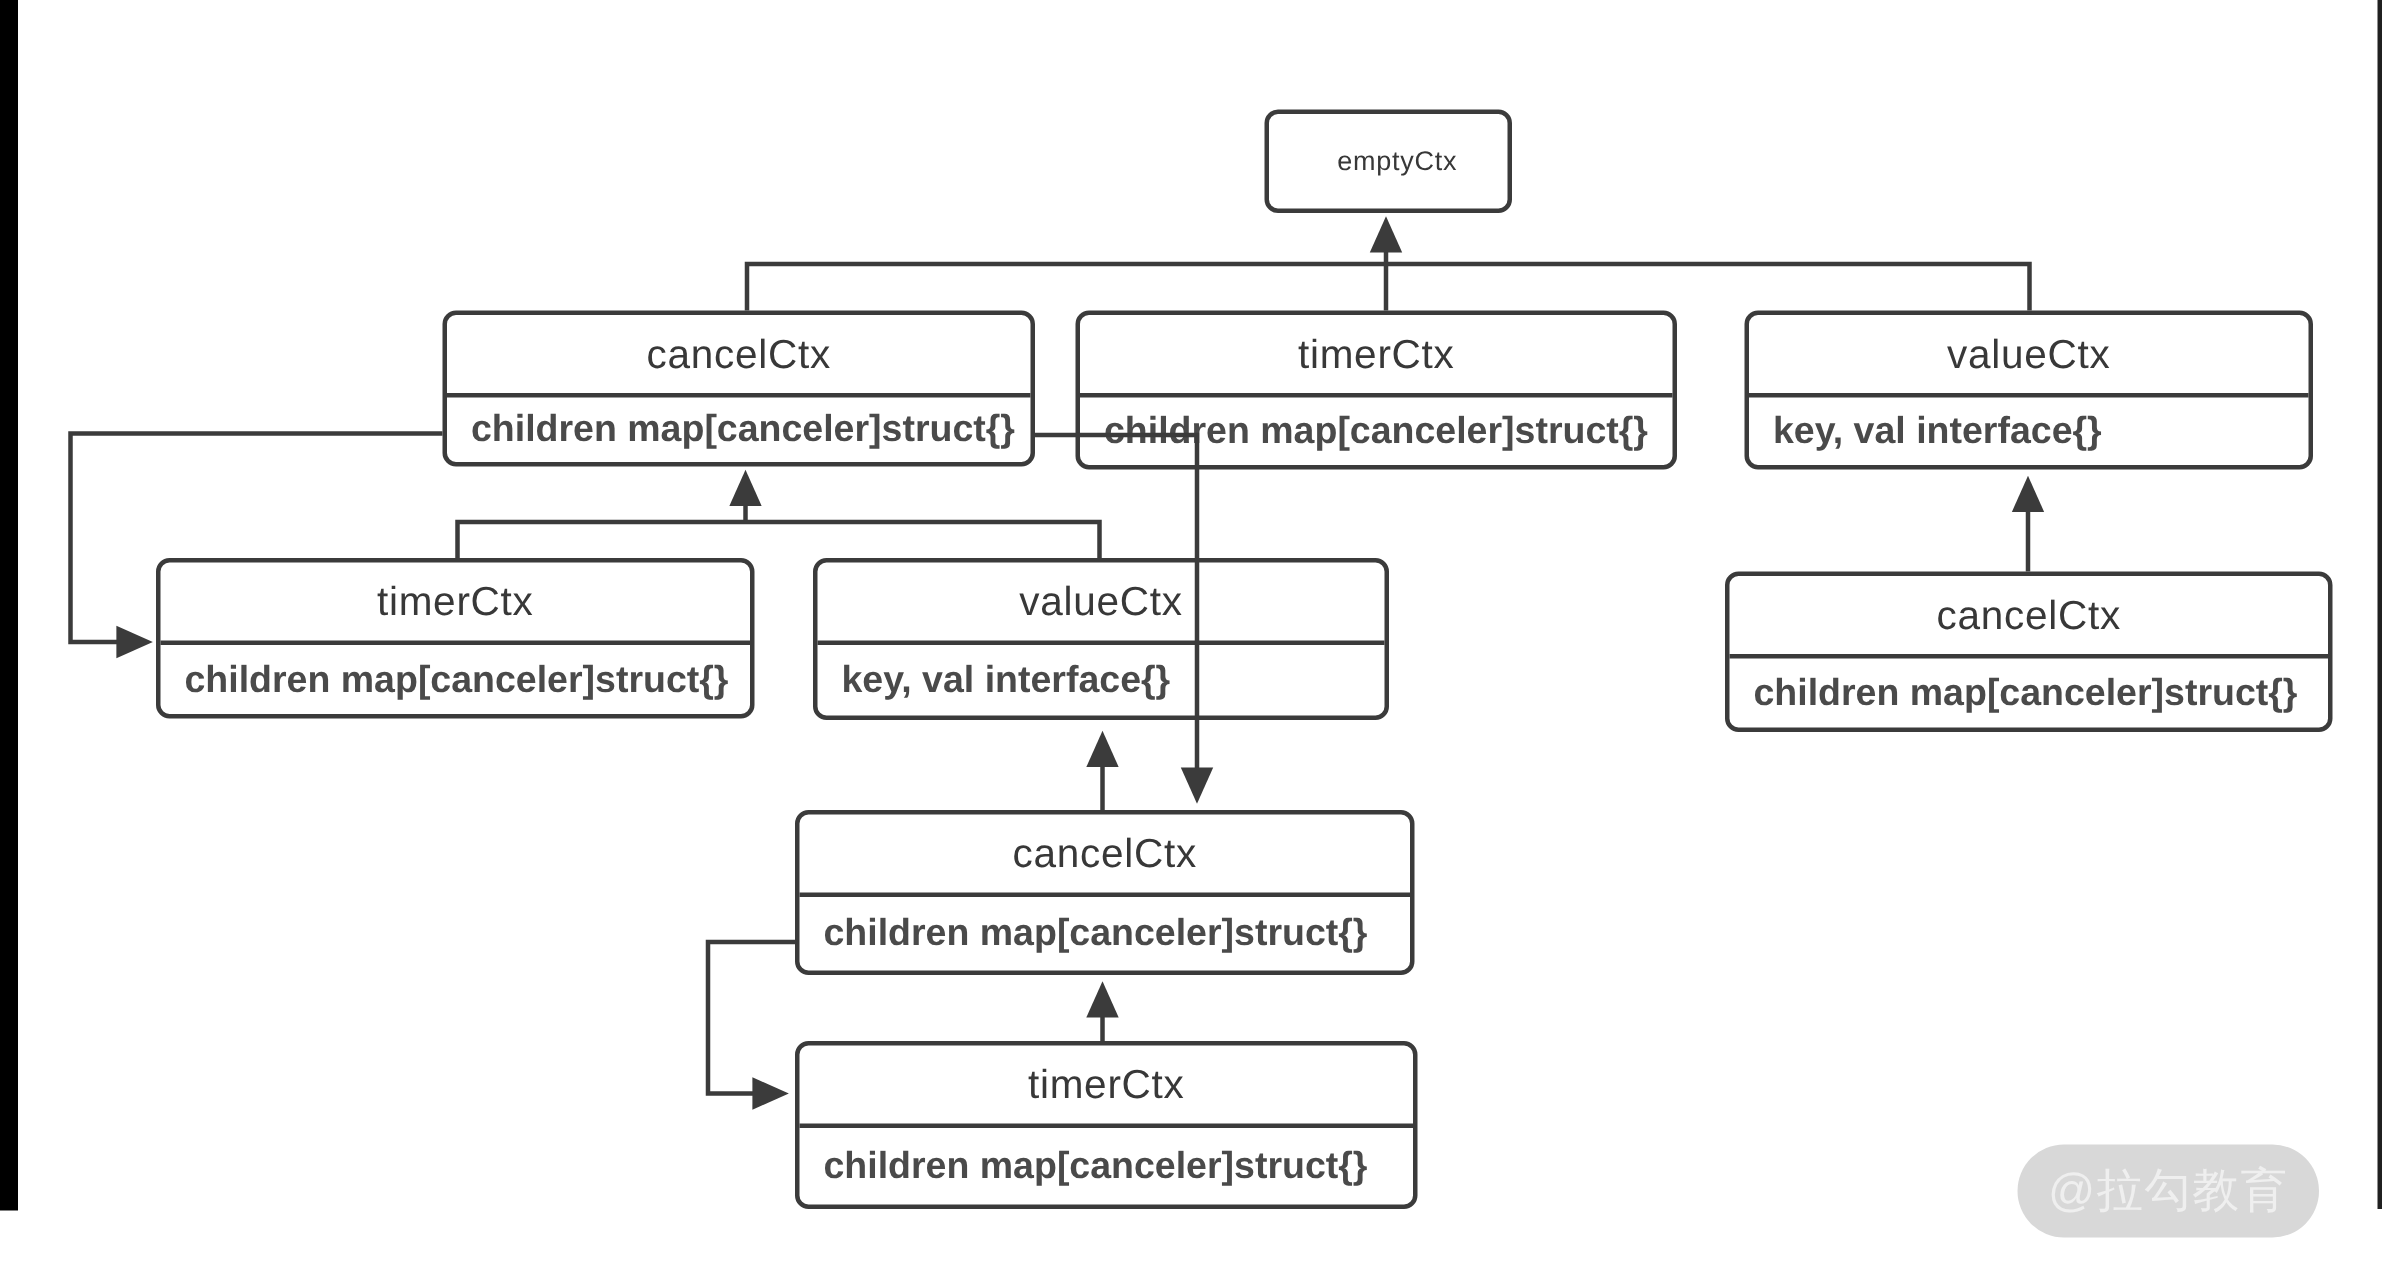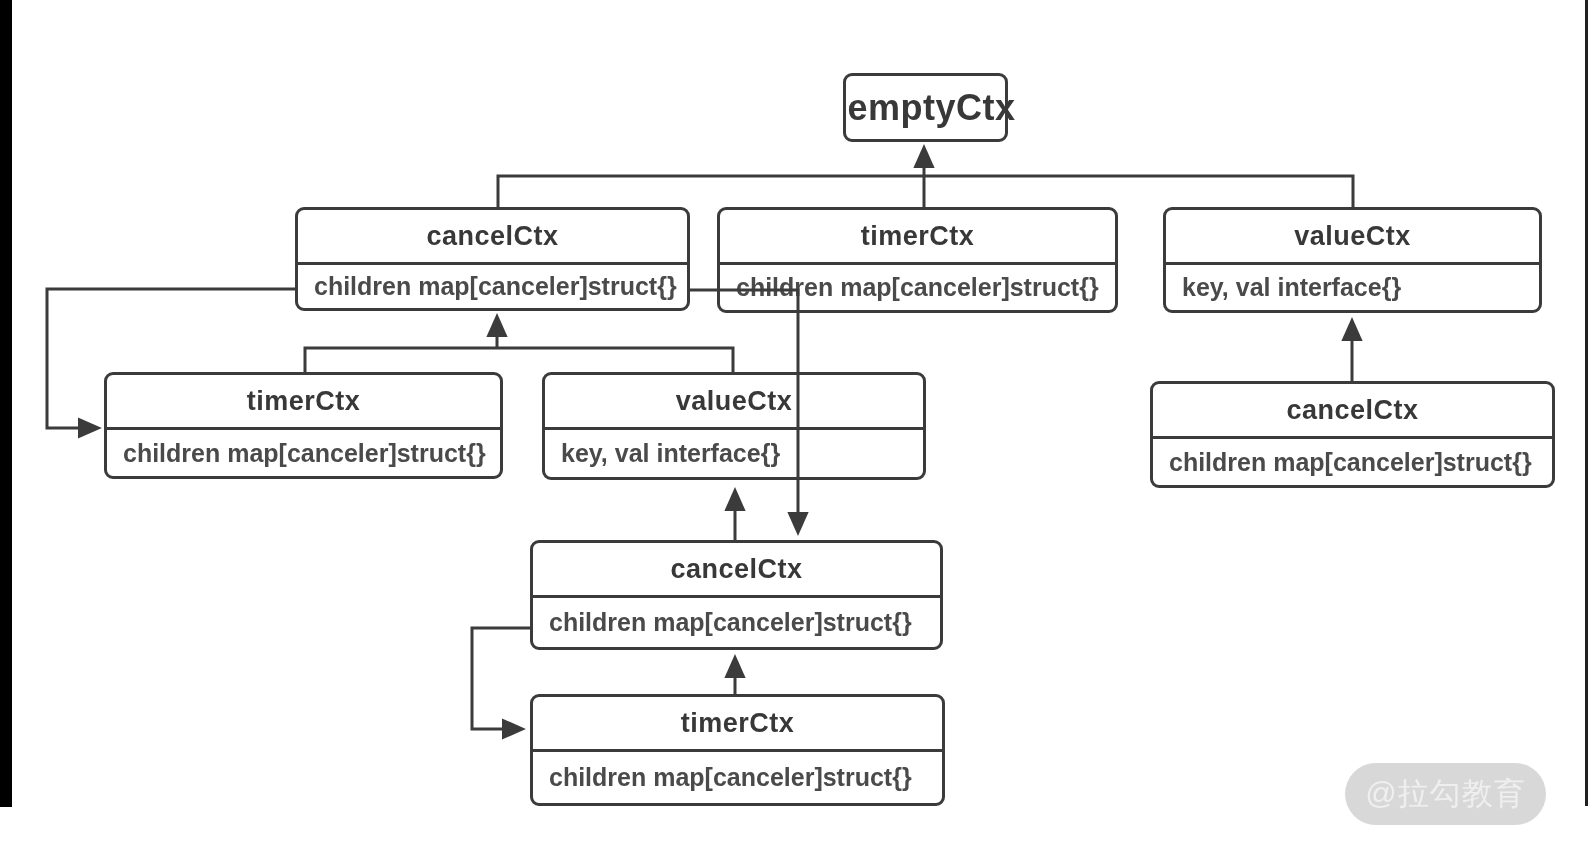"emptyCtx" .node.single .title { font-size: 36px -> 18px; font-weight: 700 -> 400 }
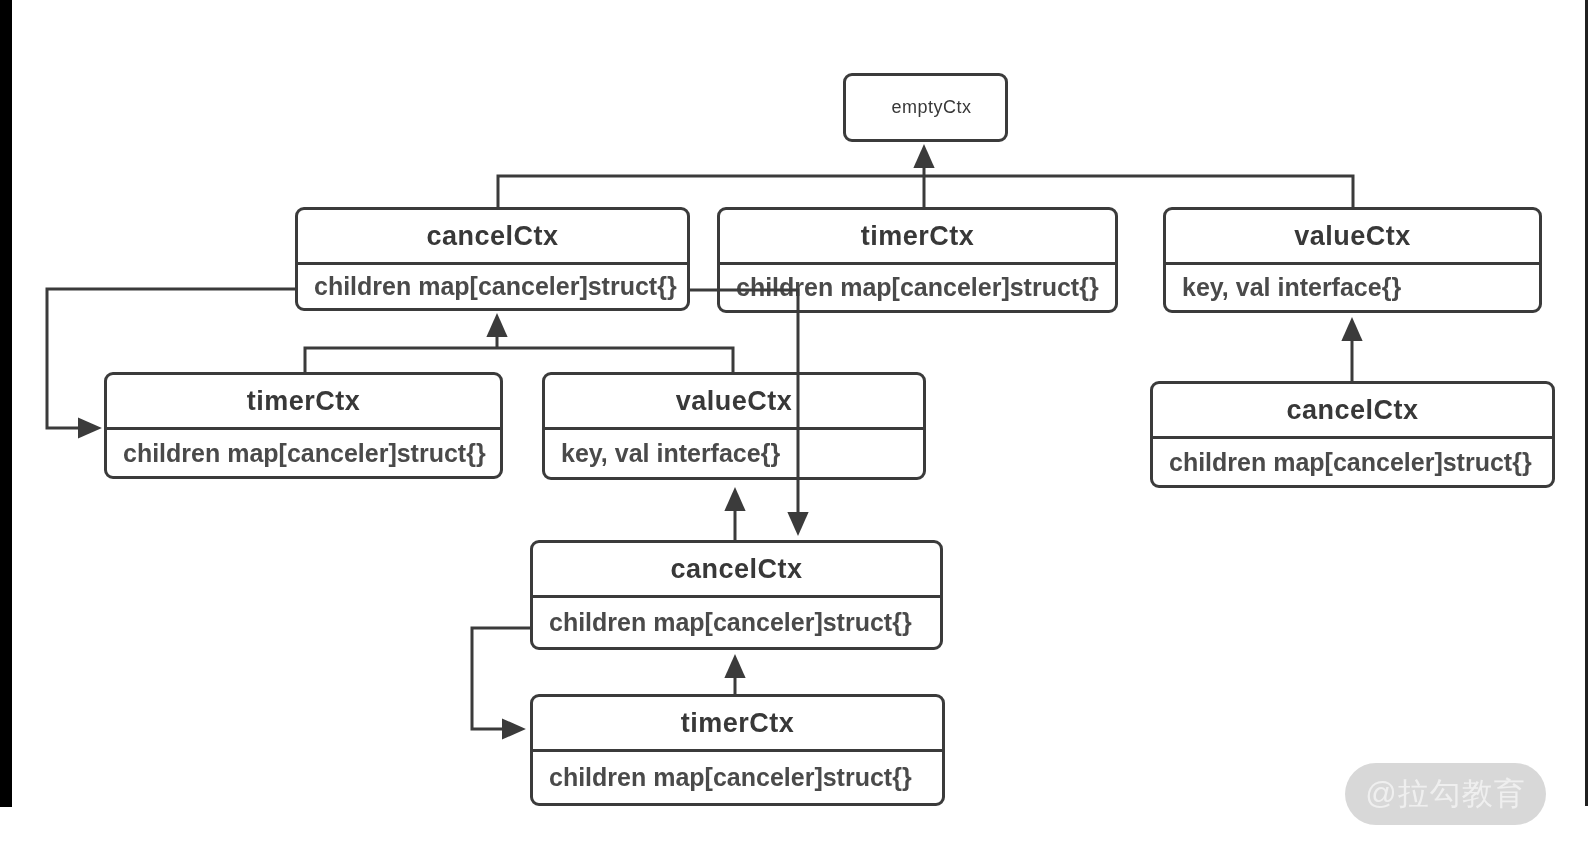"cancelCtx" .node .title { font-weight: bold -> normal }
